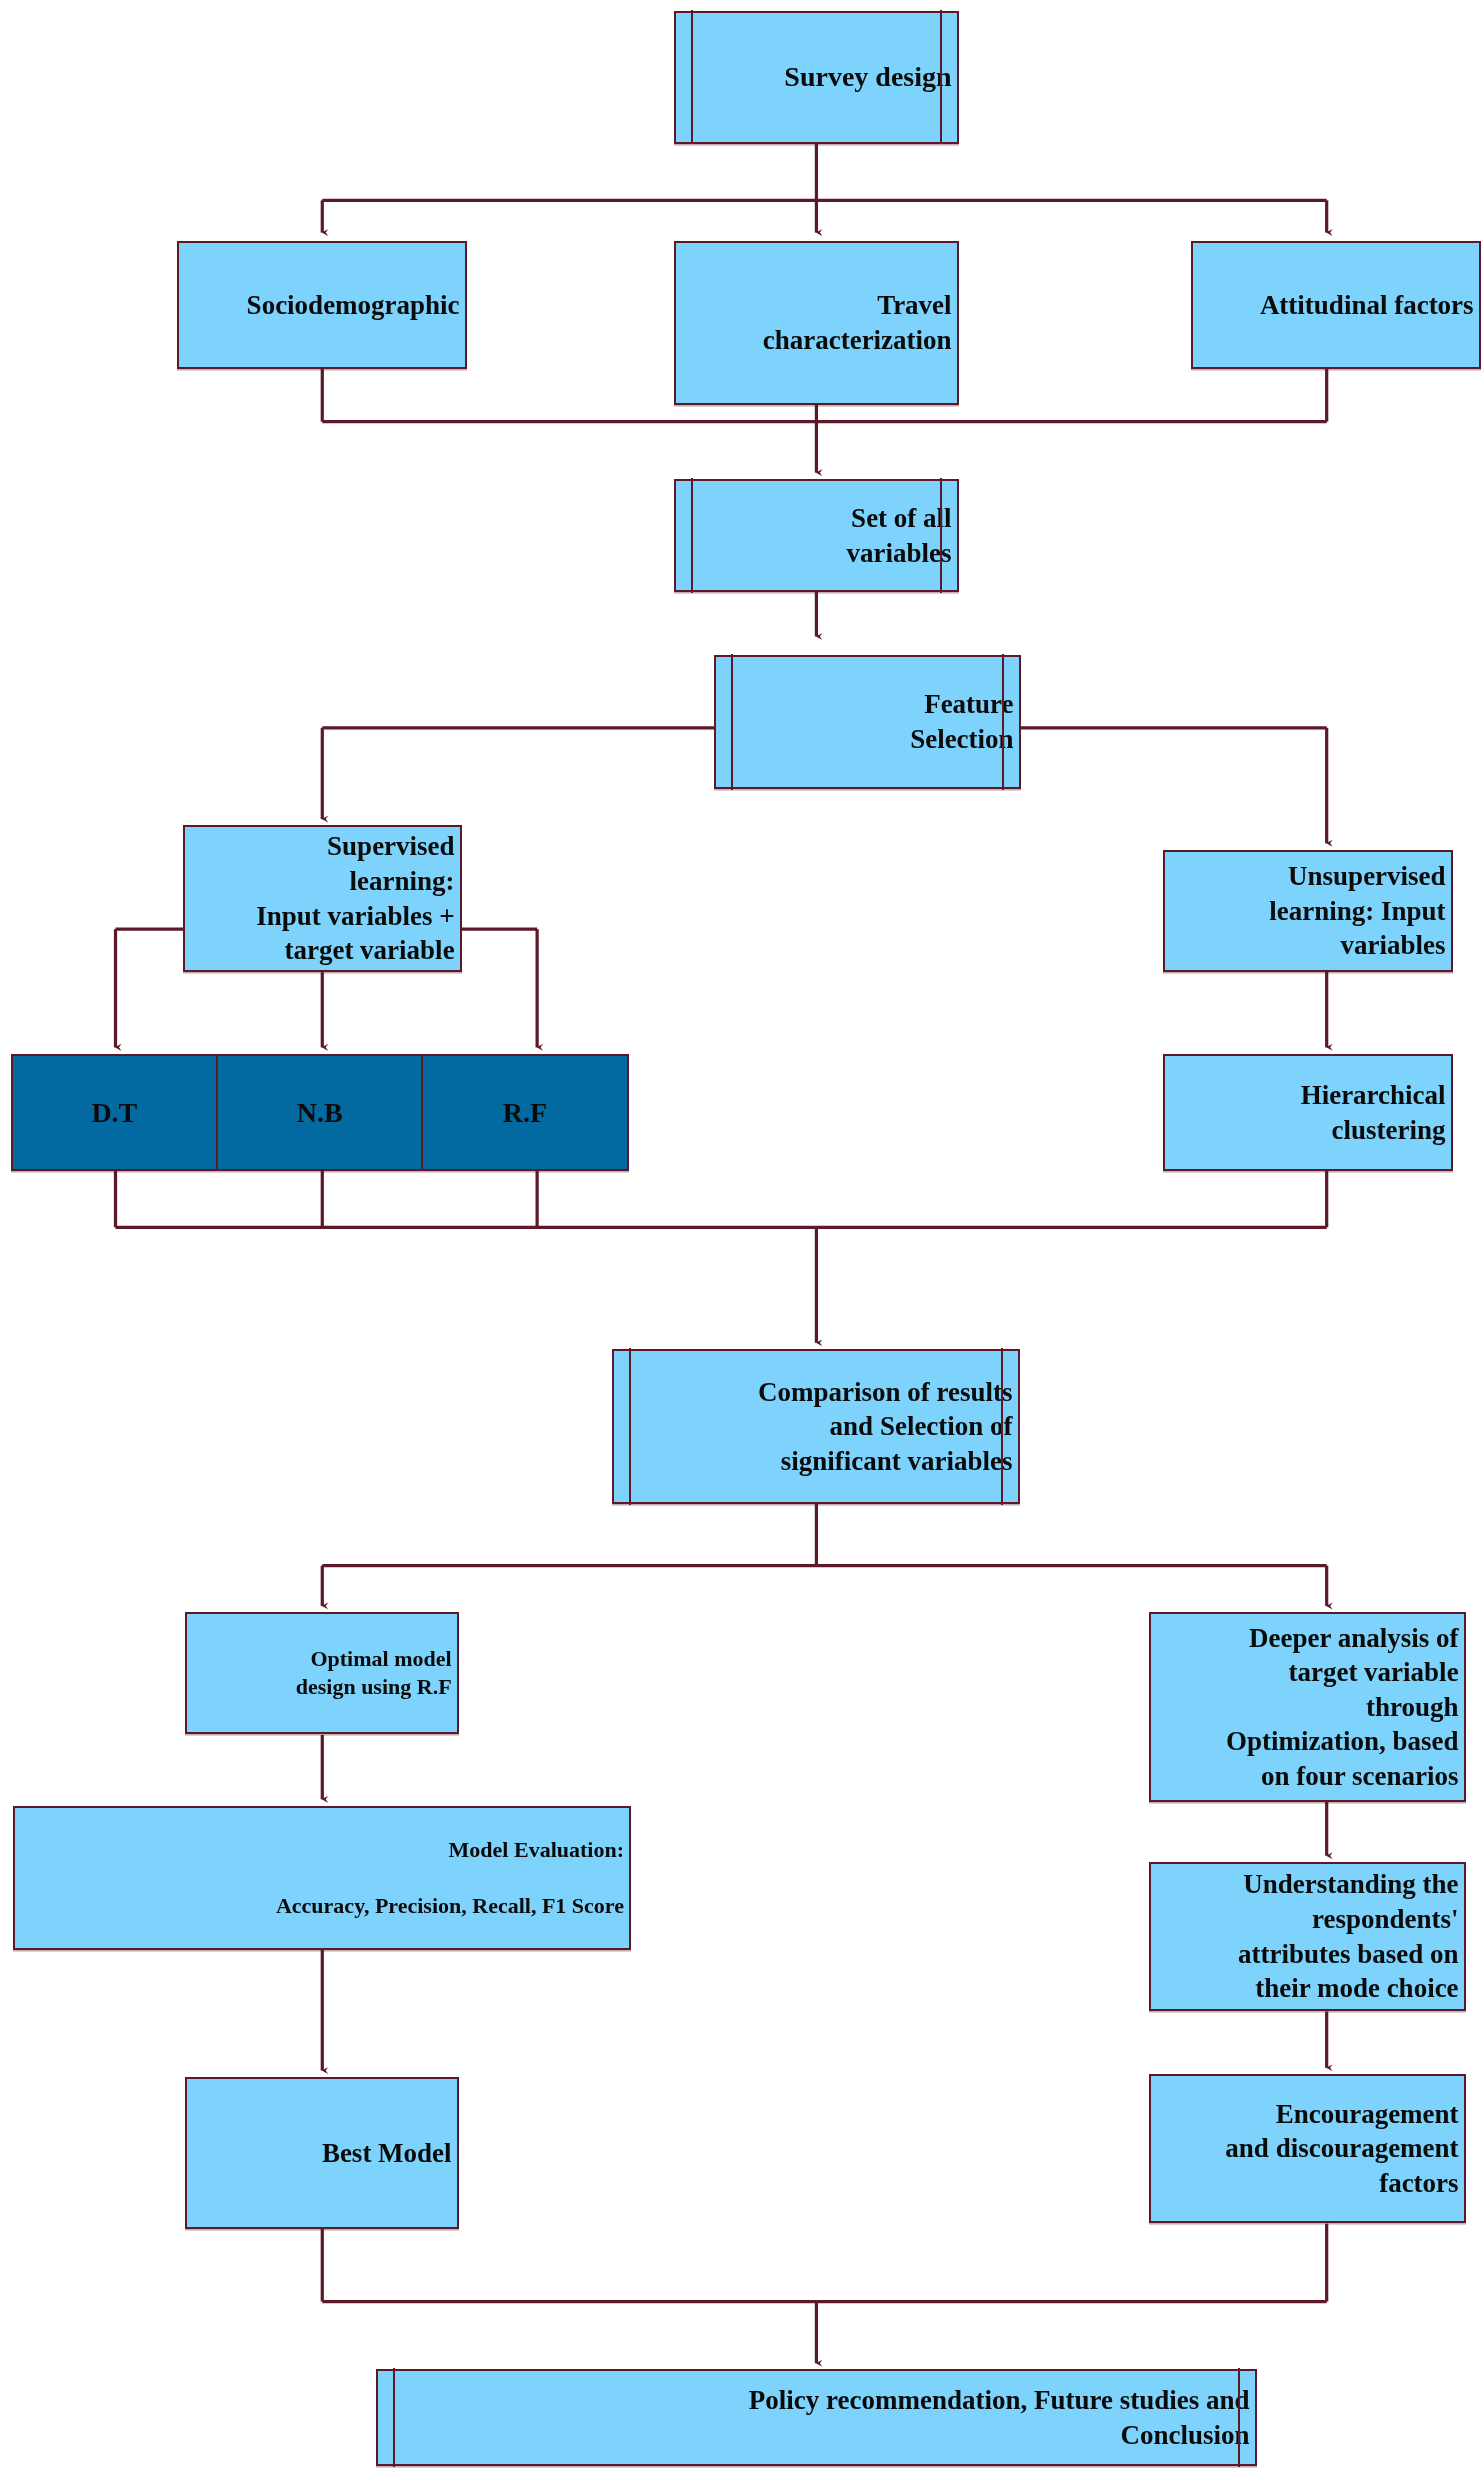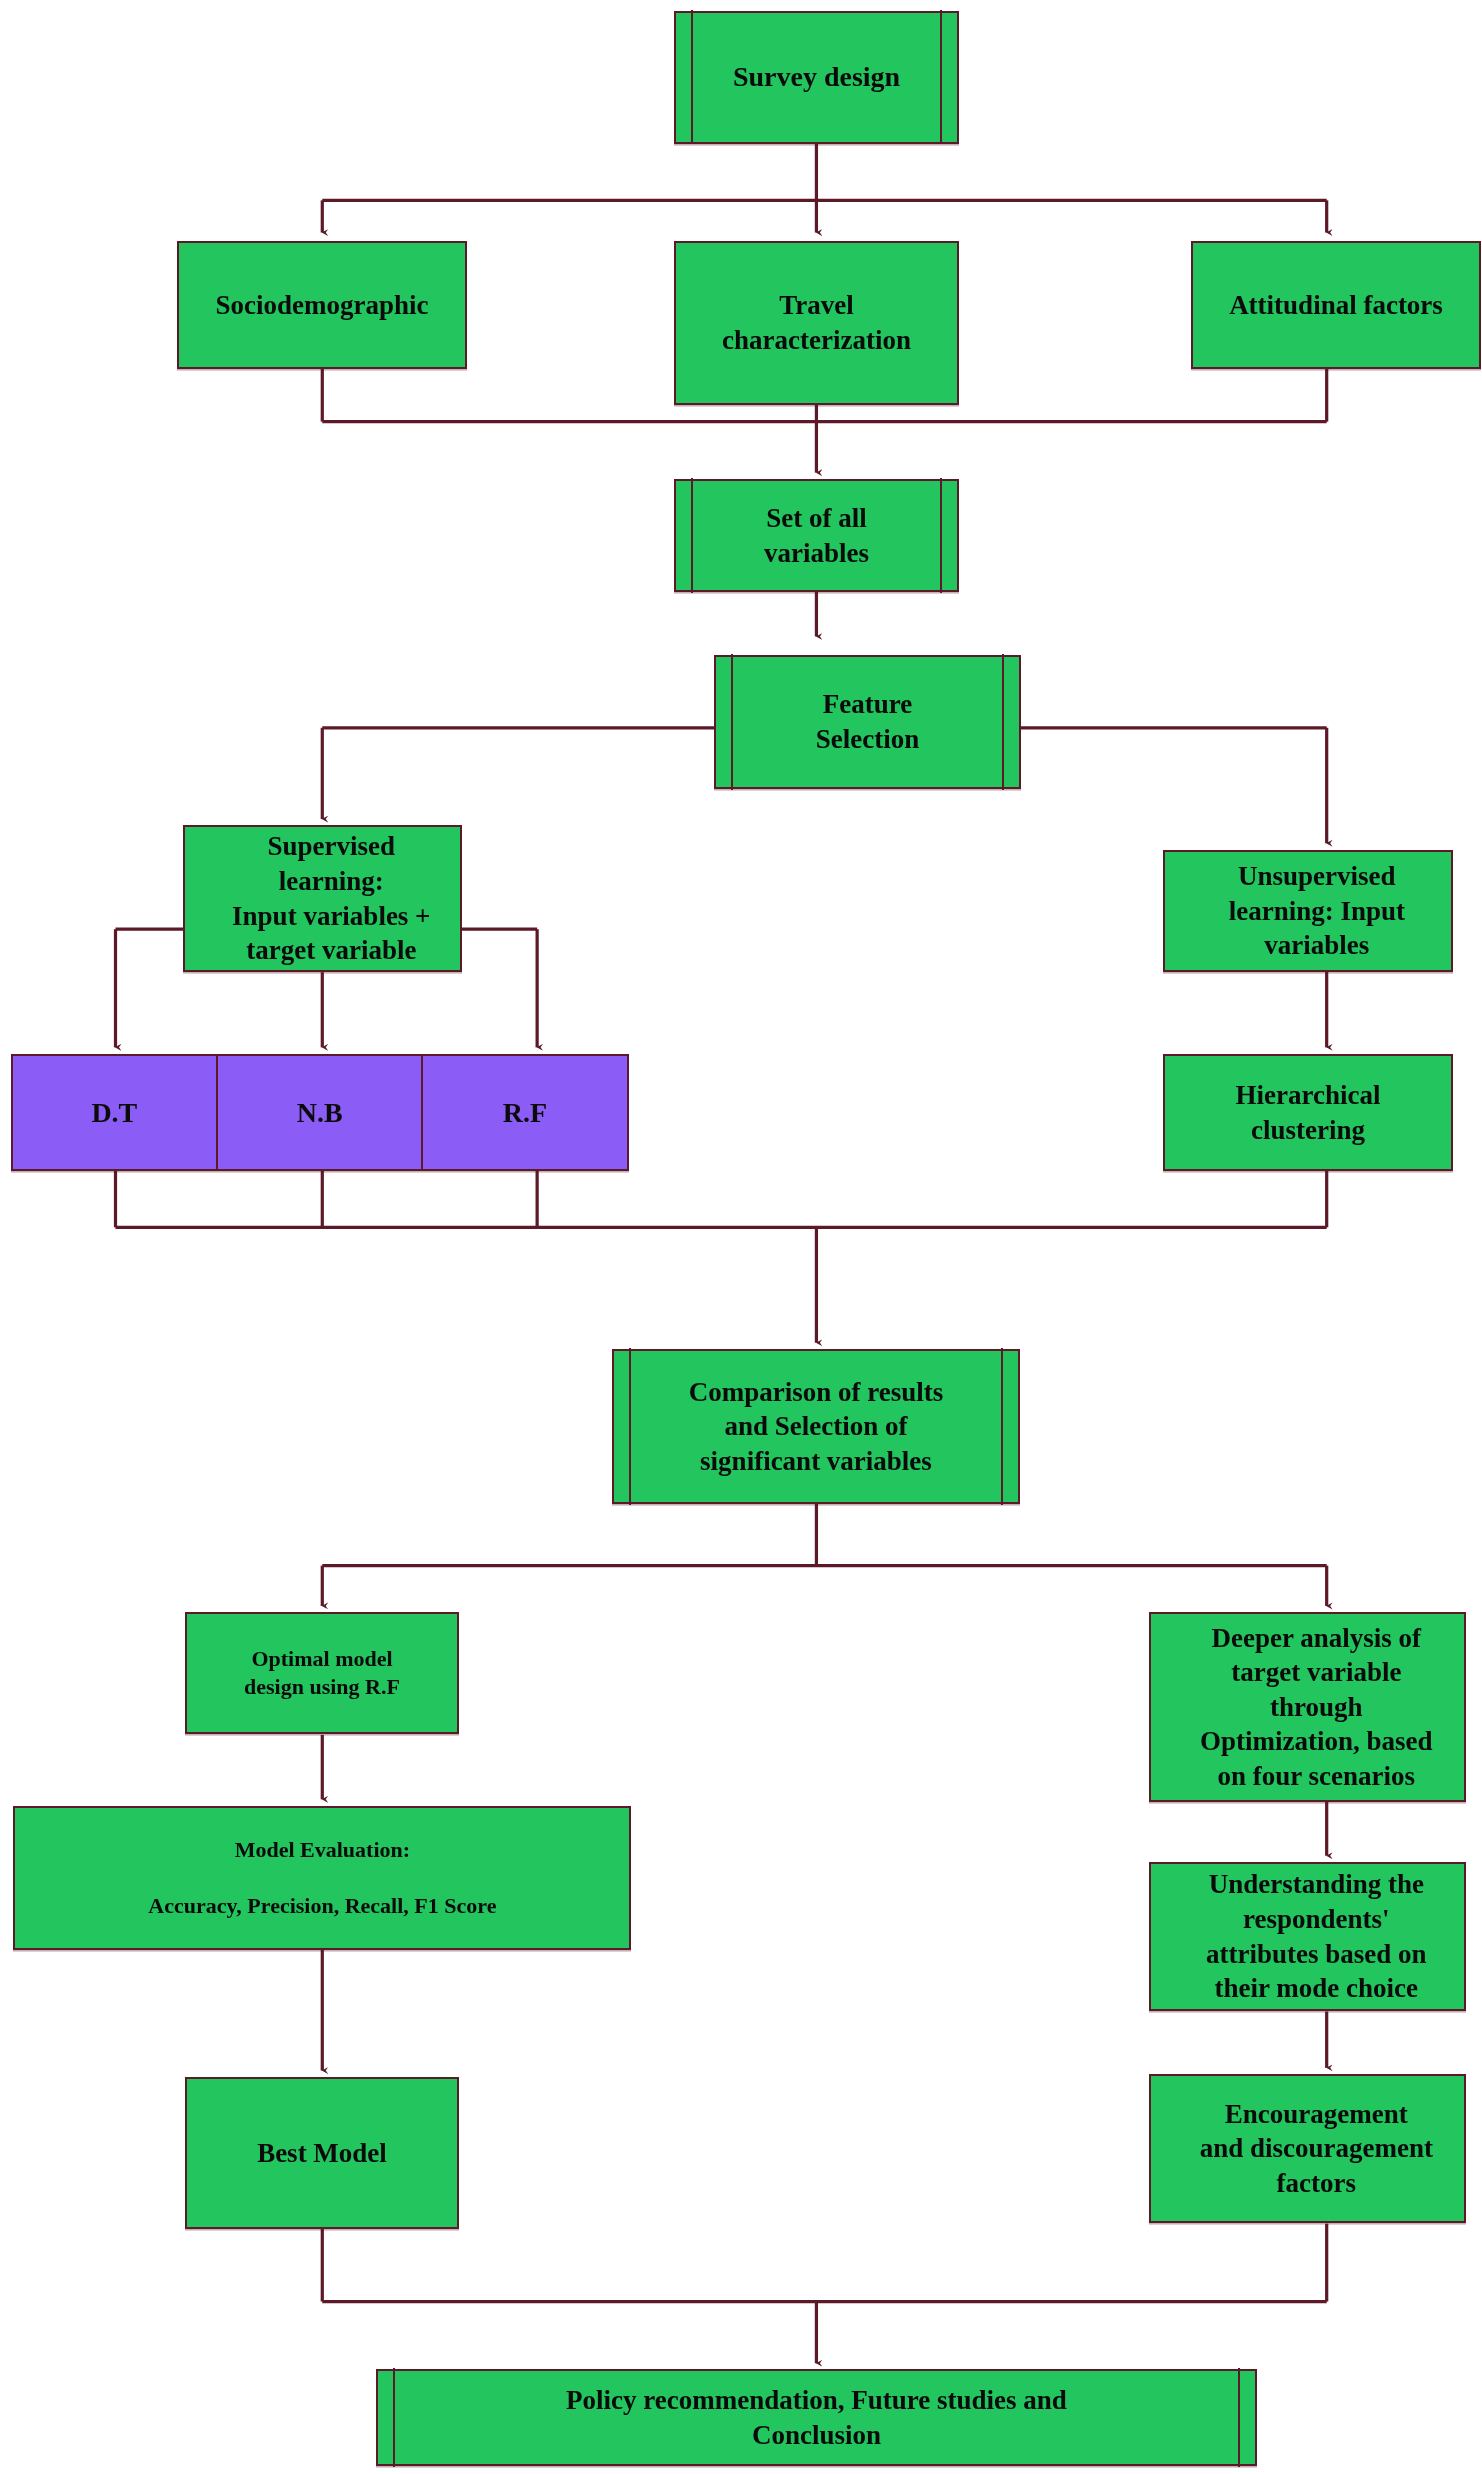"Survey design" .node { background: #22c55e -> #7dd3fc; text-align: center -> right }
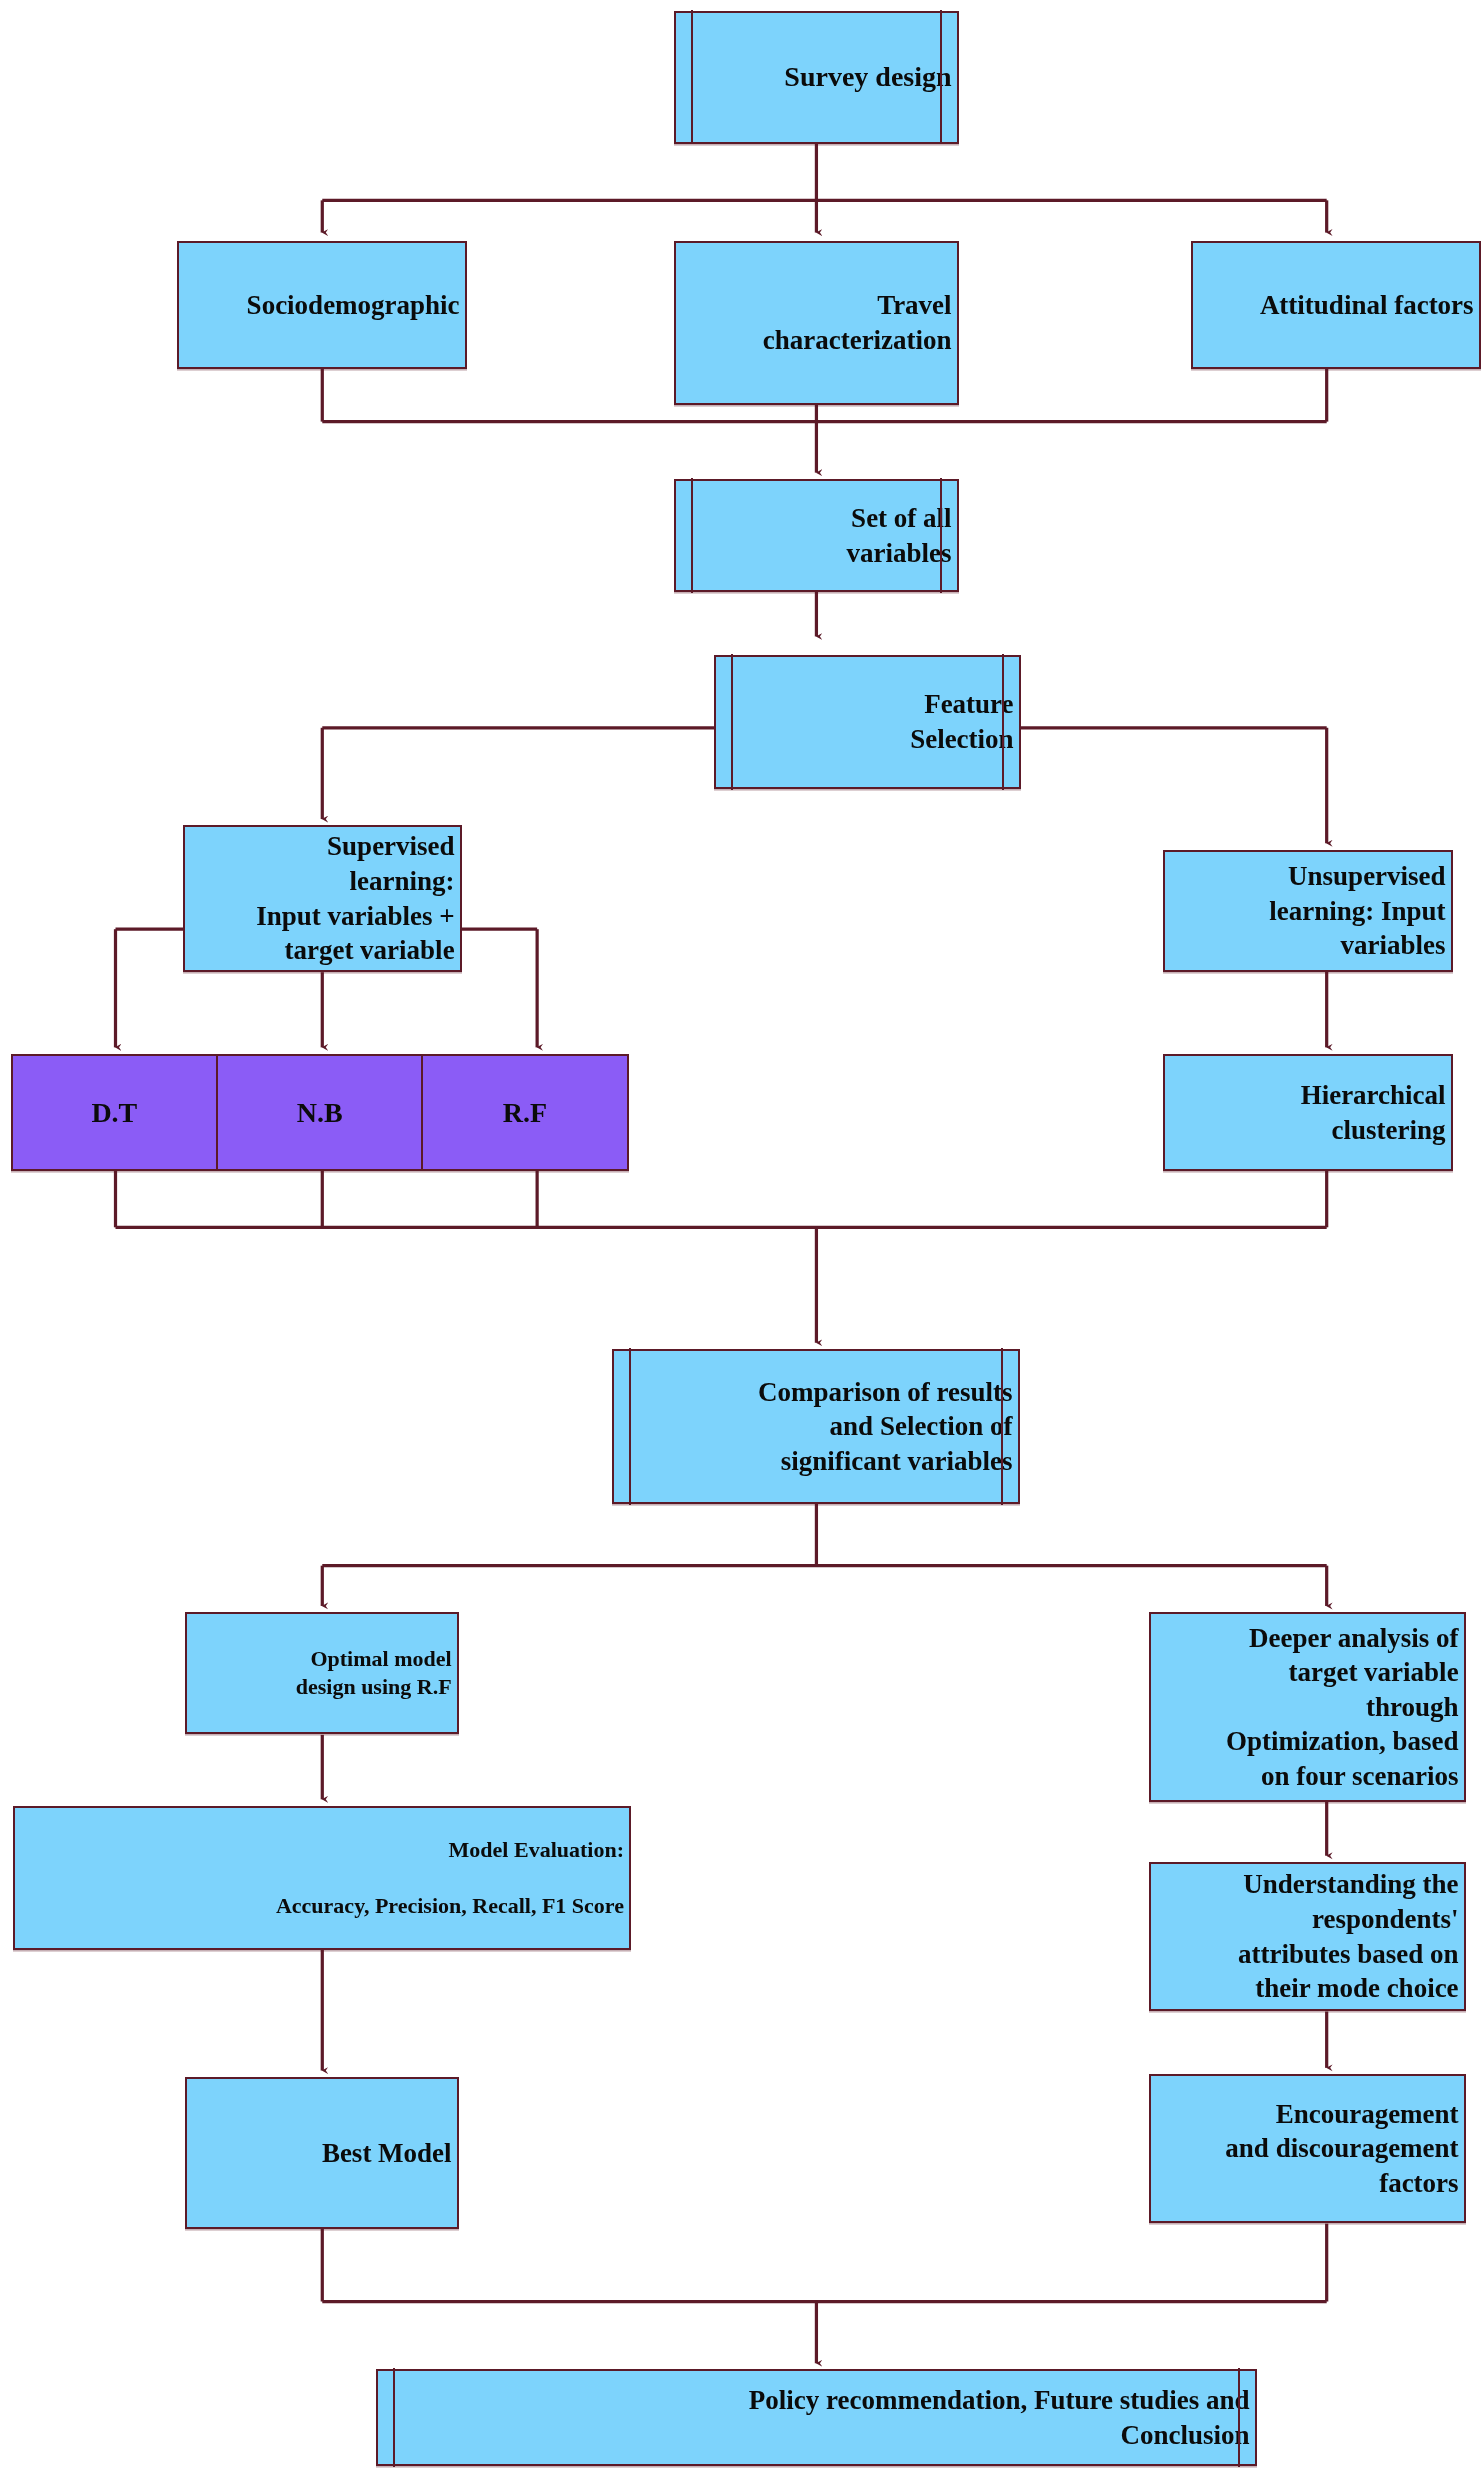"D.T" .rowgroup { background: #8b5cf6 -> #0369a1 }
